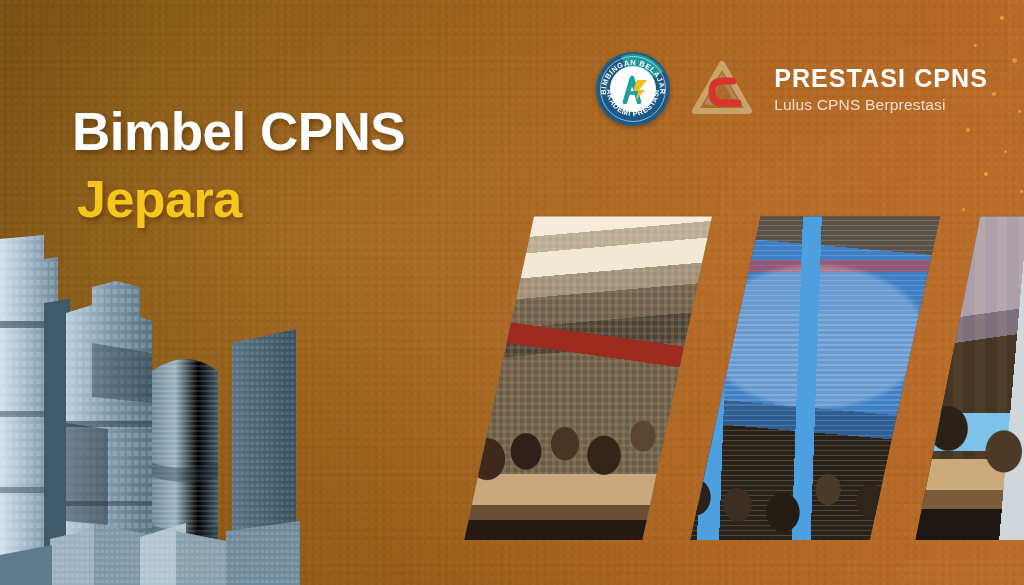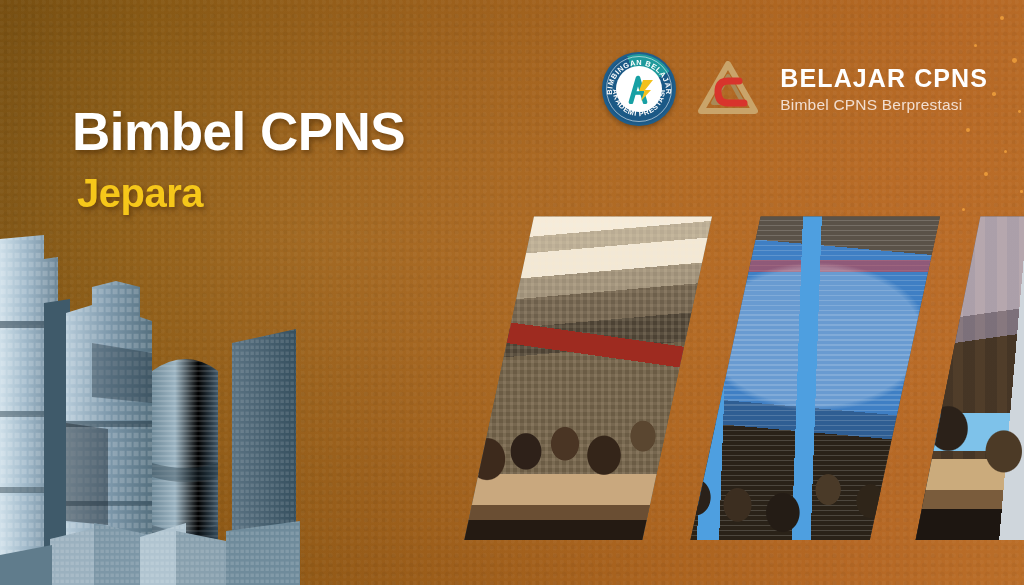"BELAJAR CPNS" div.wm-main { text: BELAJAR -> PRESTASI }
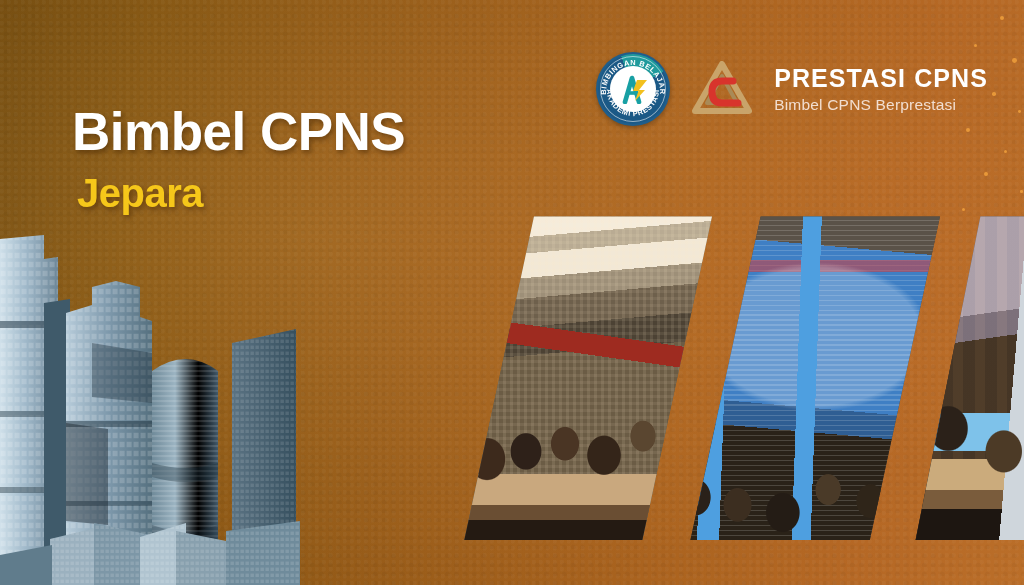"Bimbel CPNS Berprestasi" div.wm-sub { text: Bimbel -> Lulus }
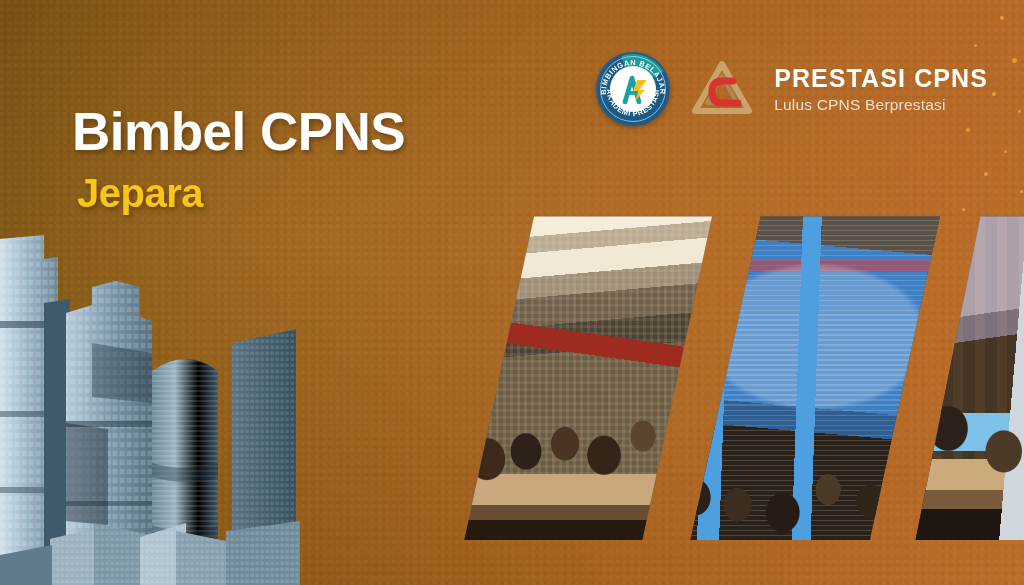"Jepara" .hl-line2 { font-size: 40px -> 52px }
